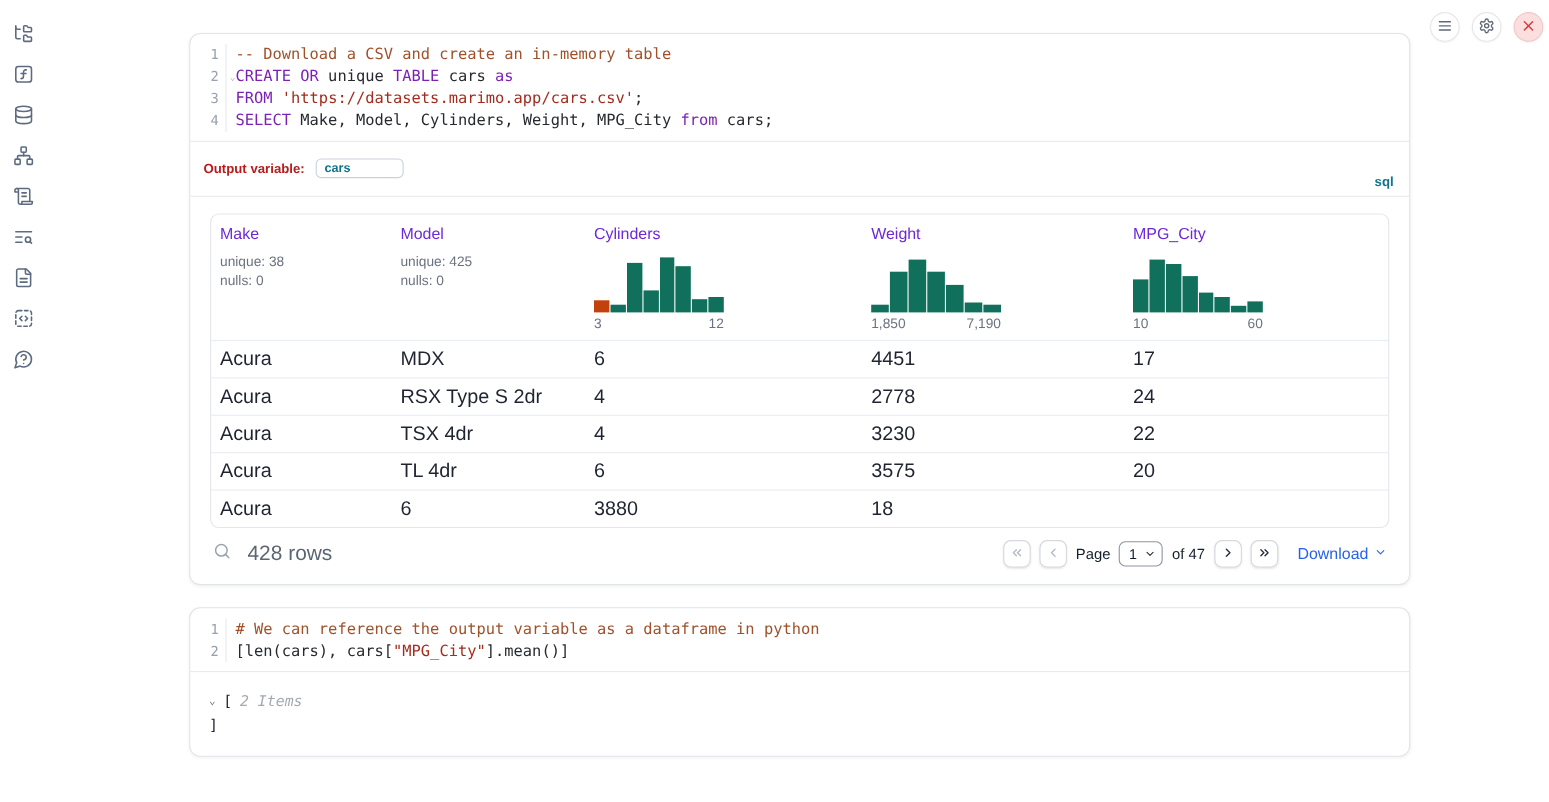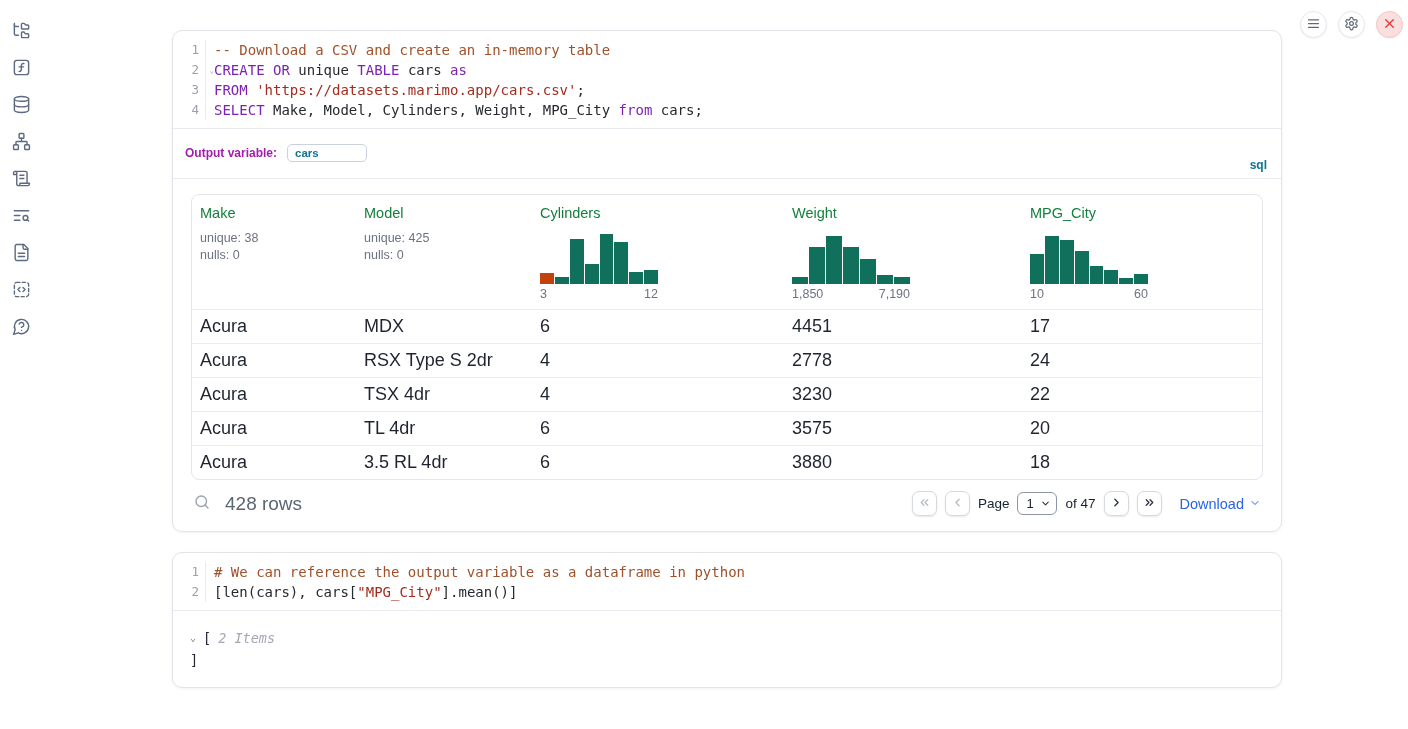"Output variable:" .ov-label { color: #a21caf -> #b91c1c }
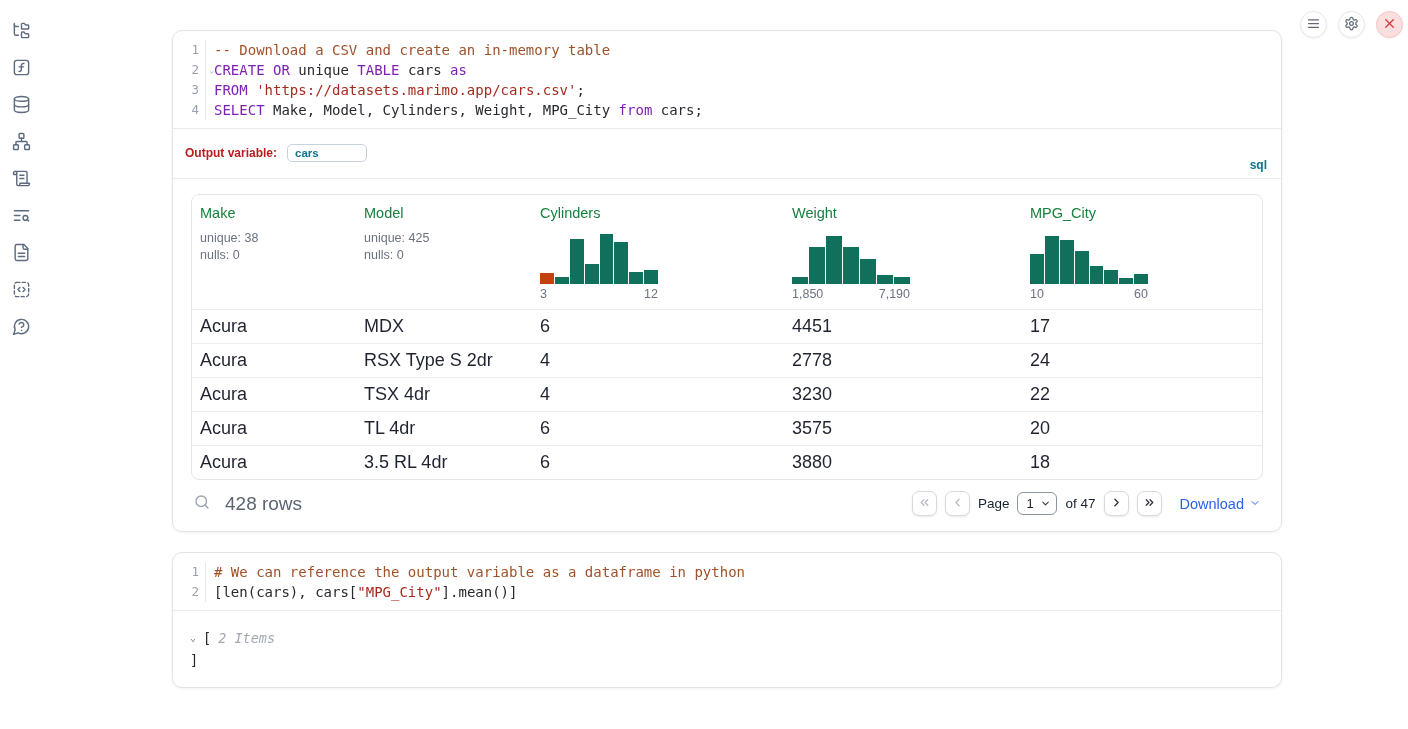"Make" .col-name { color: #15803d -> #6d28d9 }
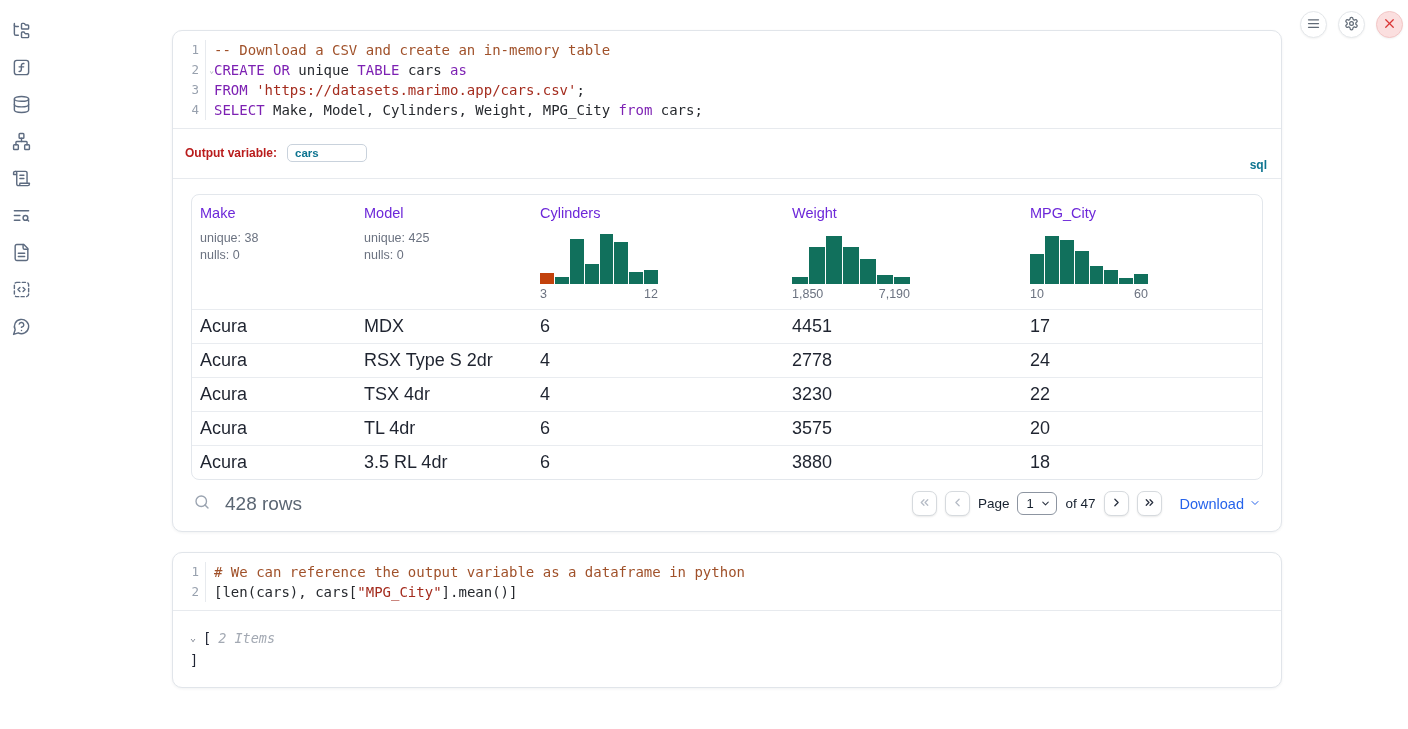"3.5 RL 4dr" div.tcell { html: <div>3.5 RL 4dr</div> -> none }
